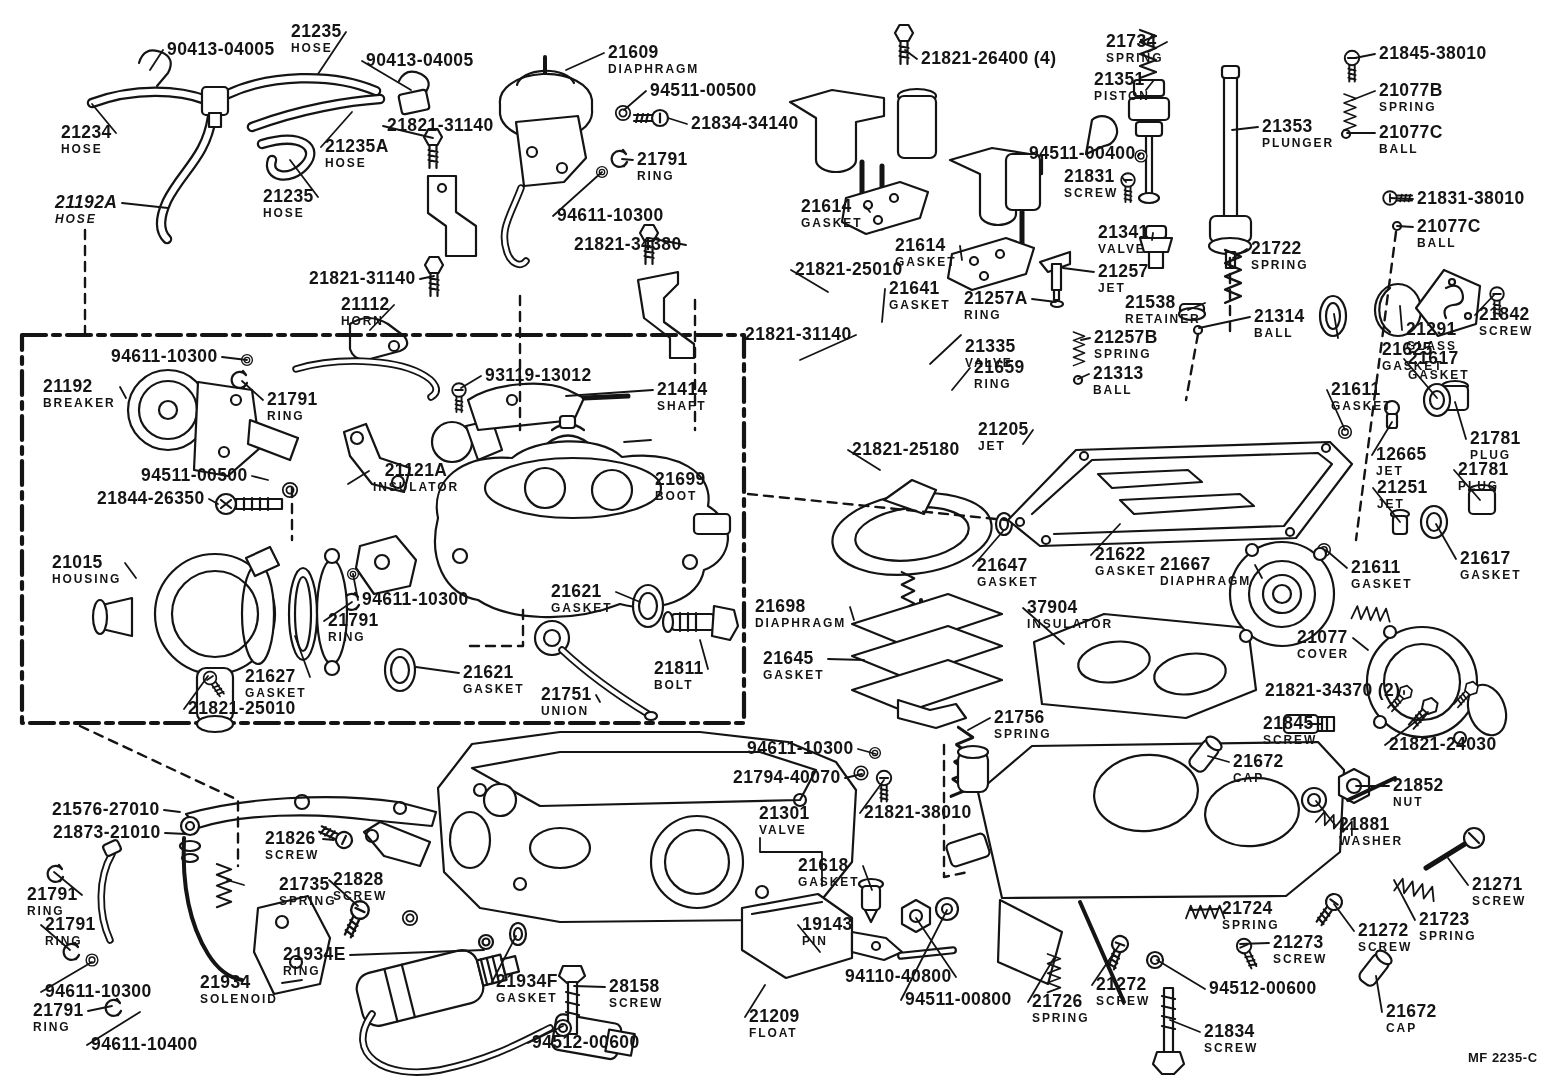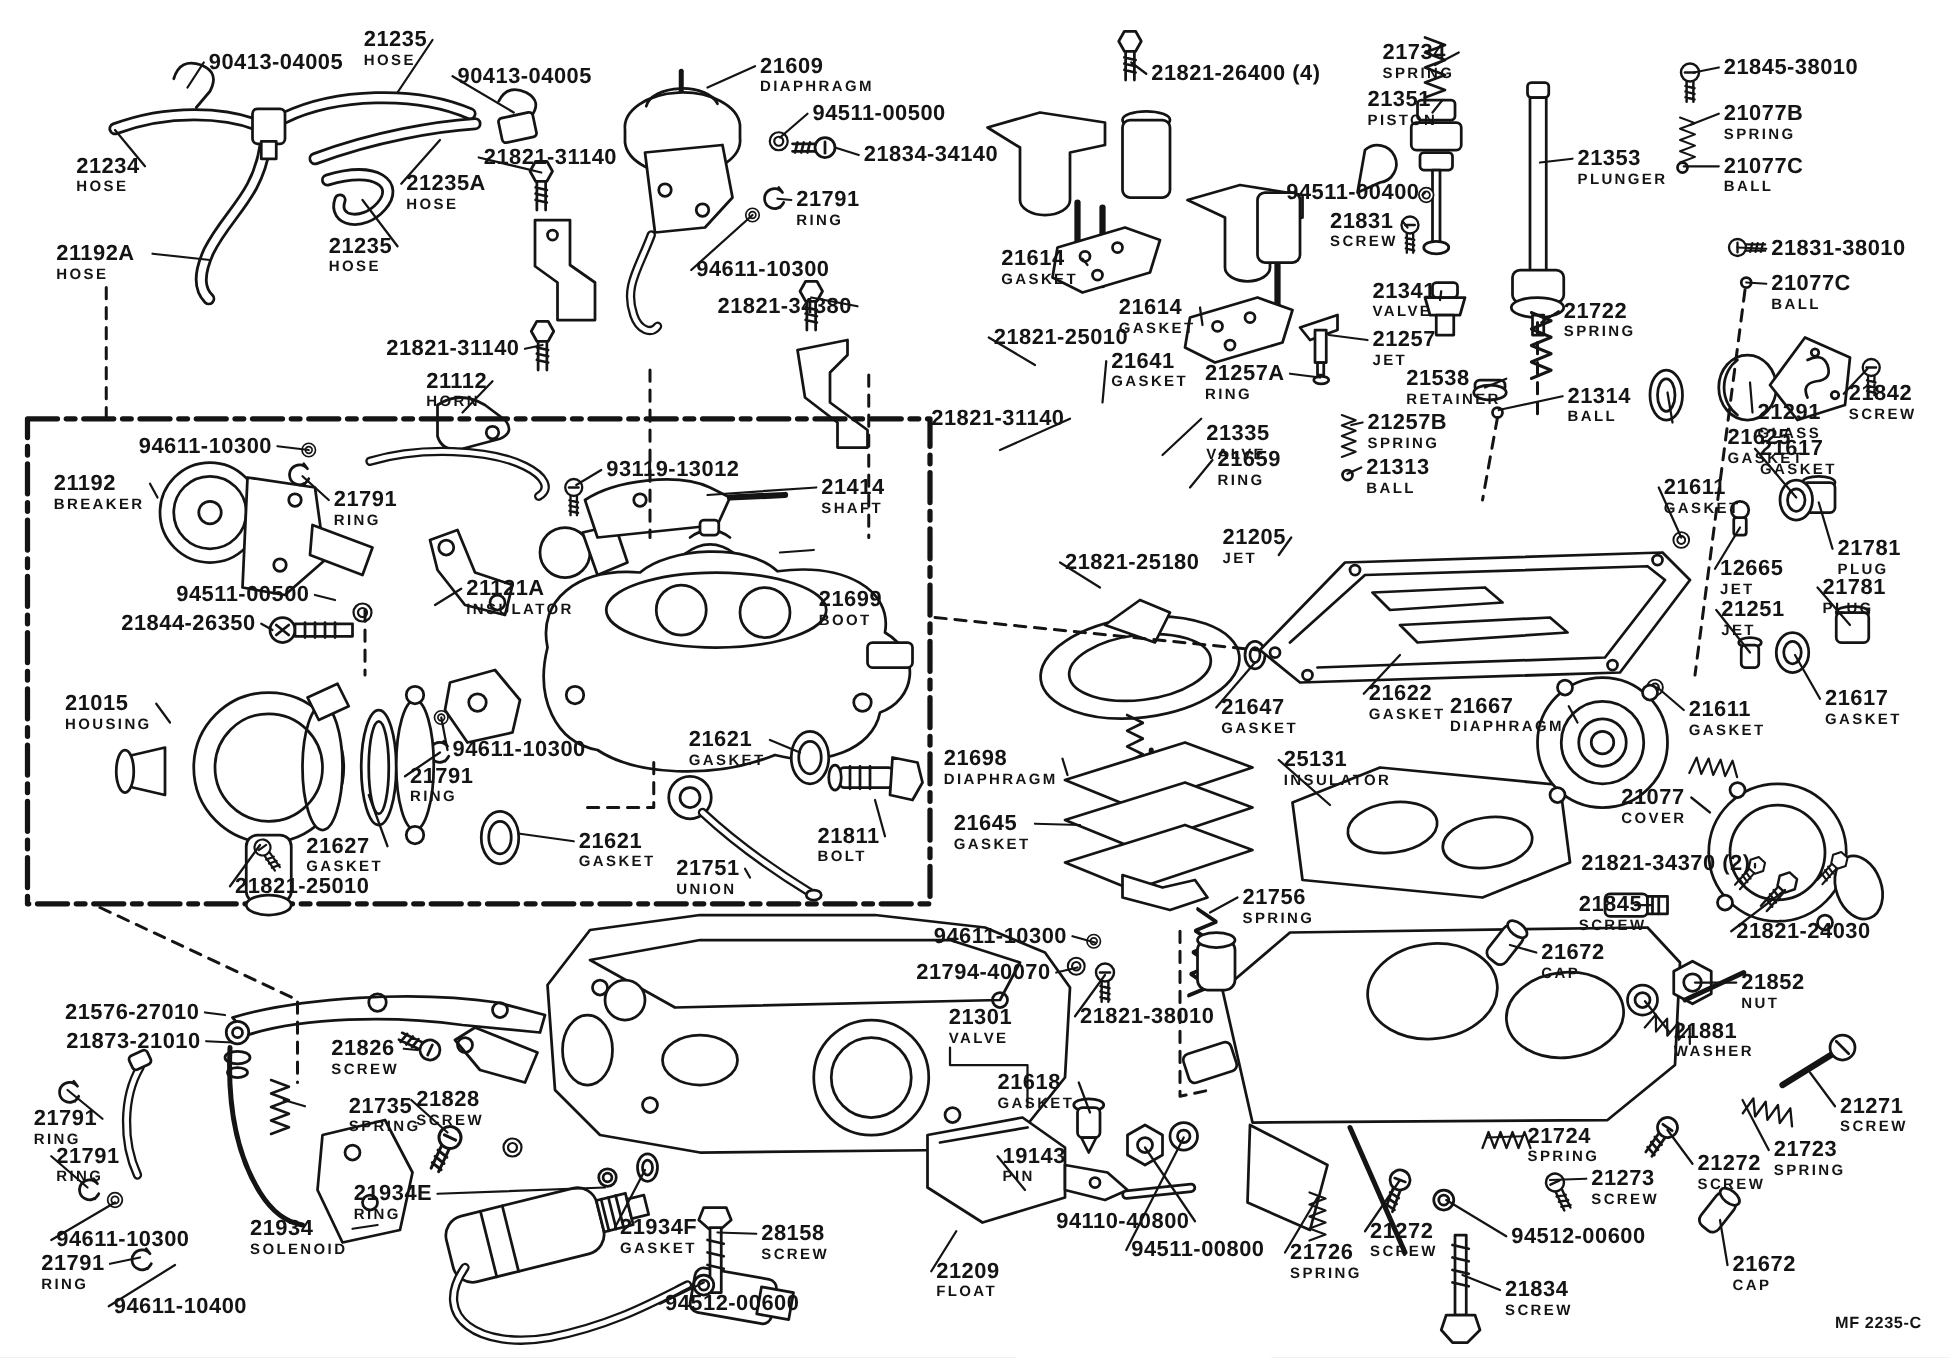"21192A" div.lbl { font-style: none -> italic; left: 45px -> 55px }
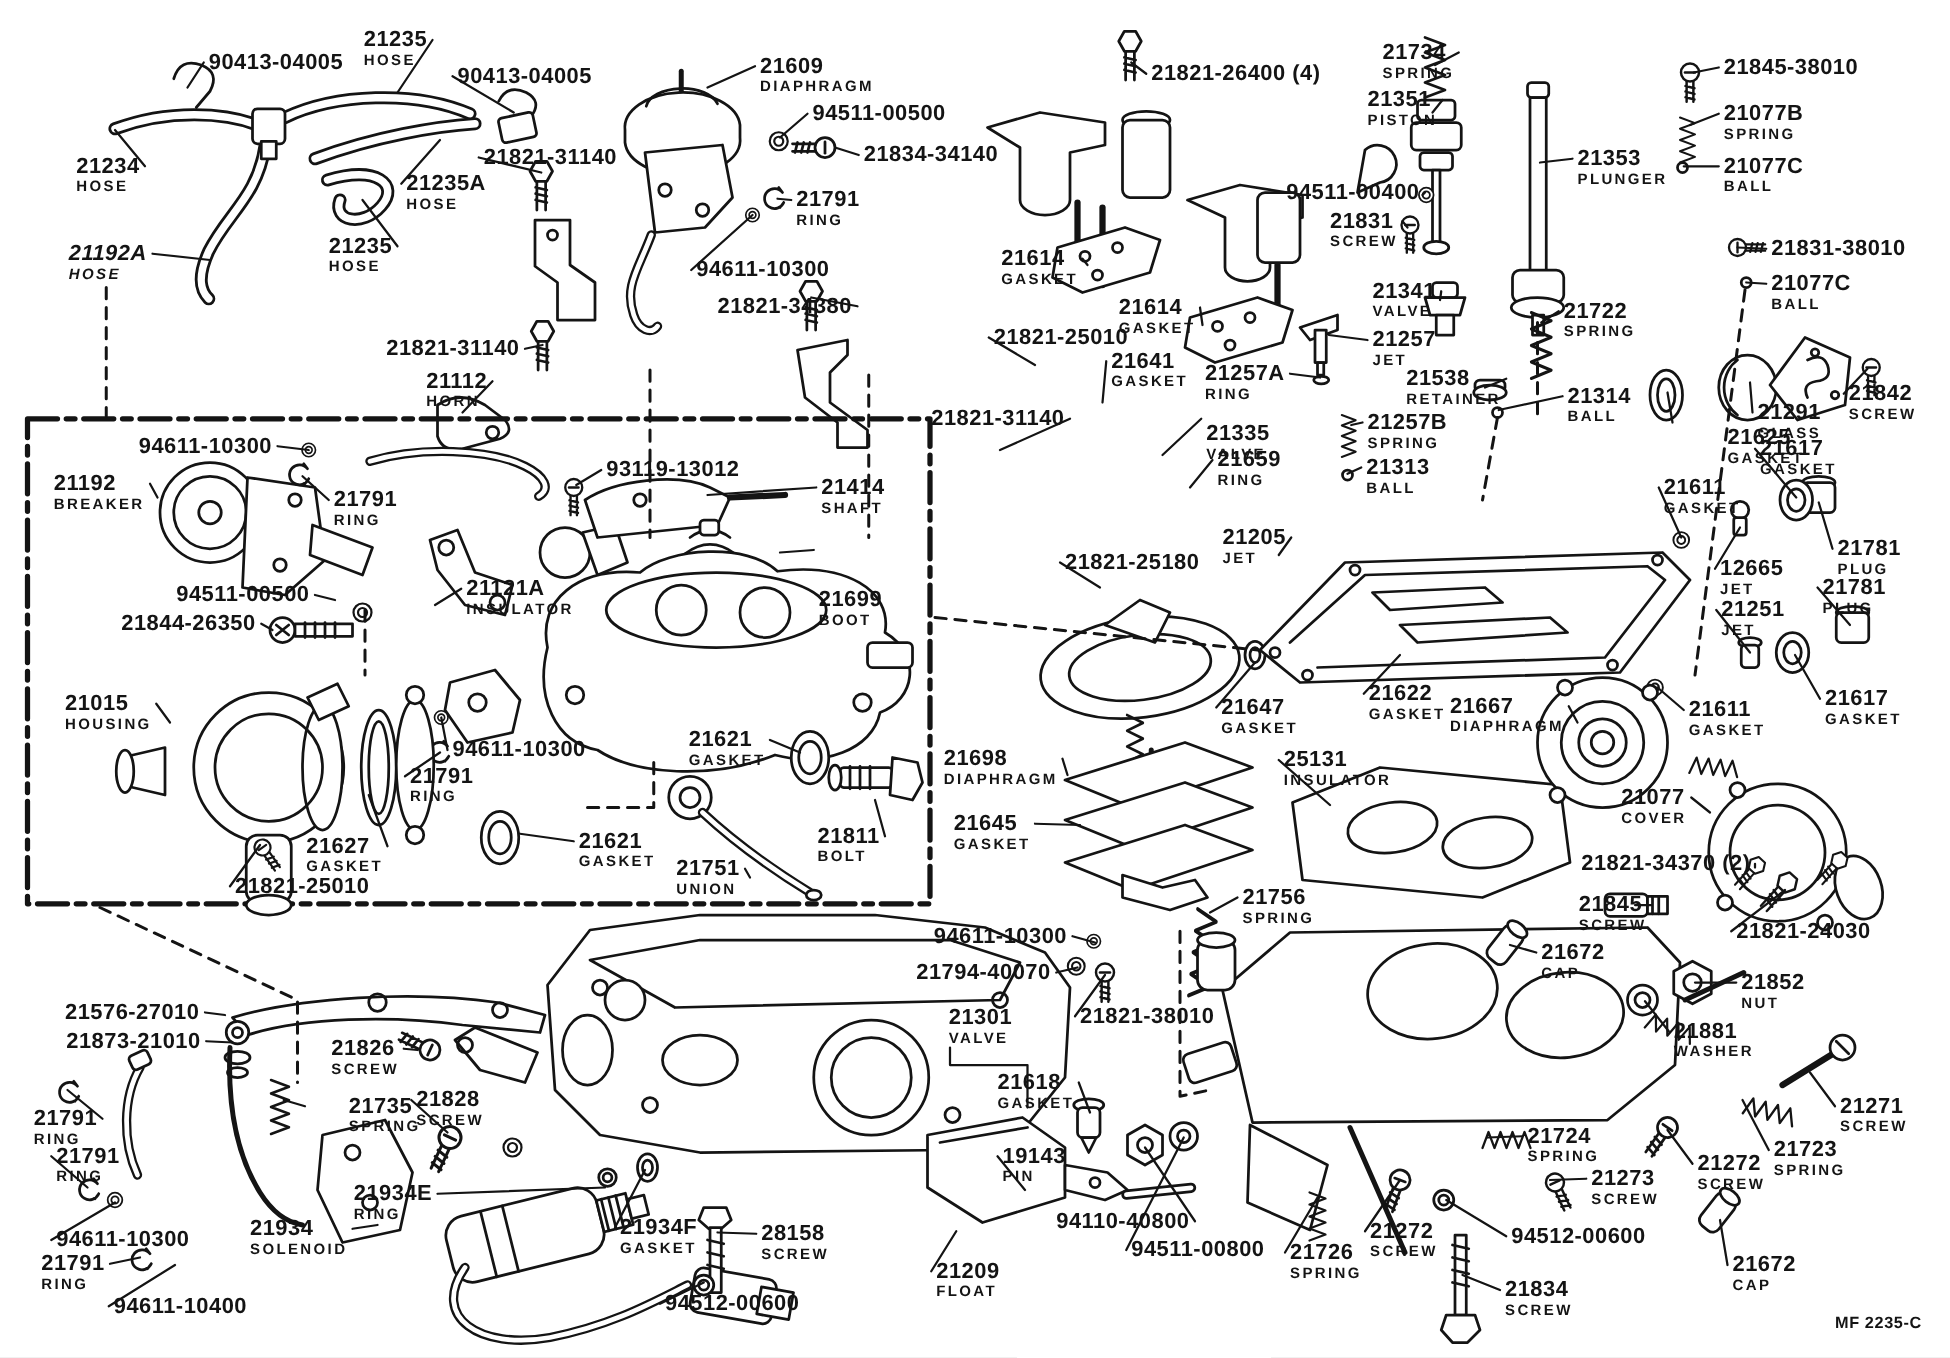"21121A" div.lbl { text-align: none -> center }
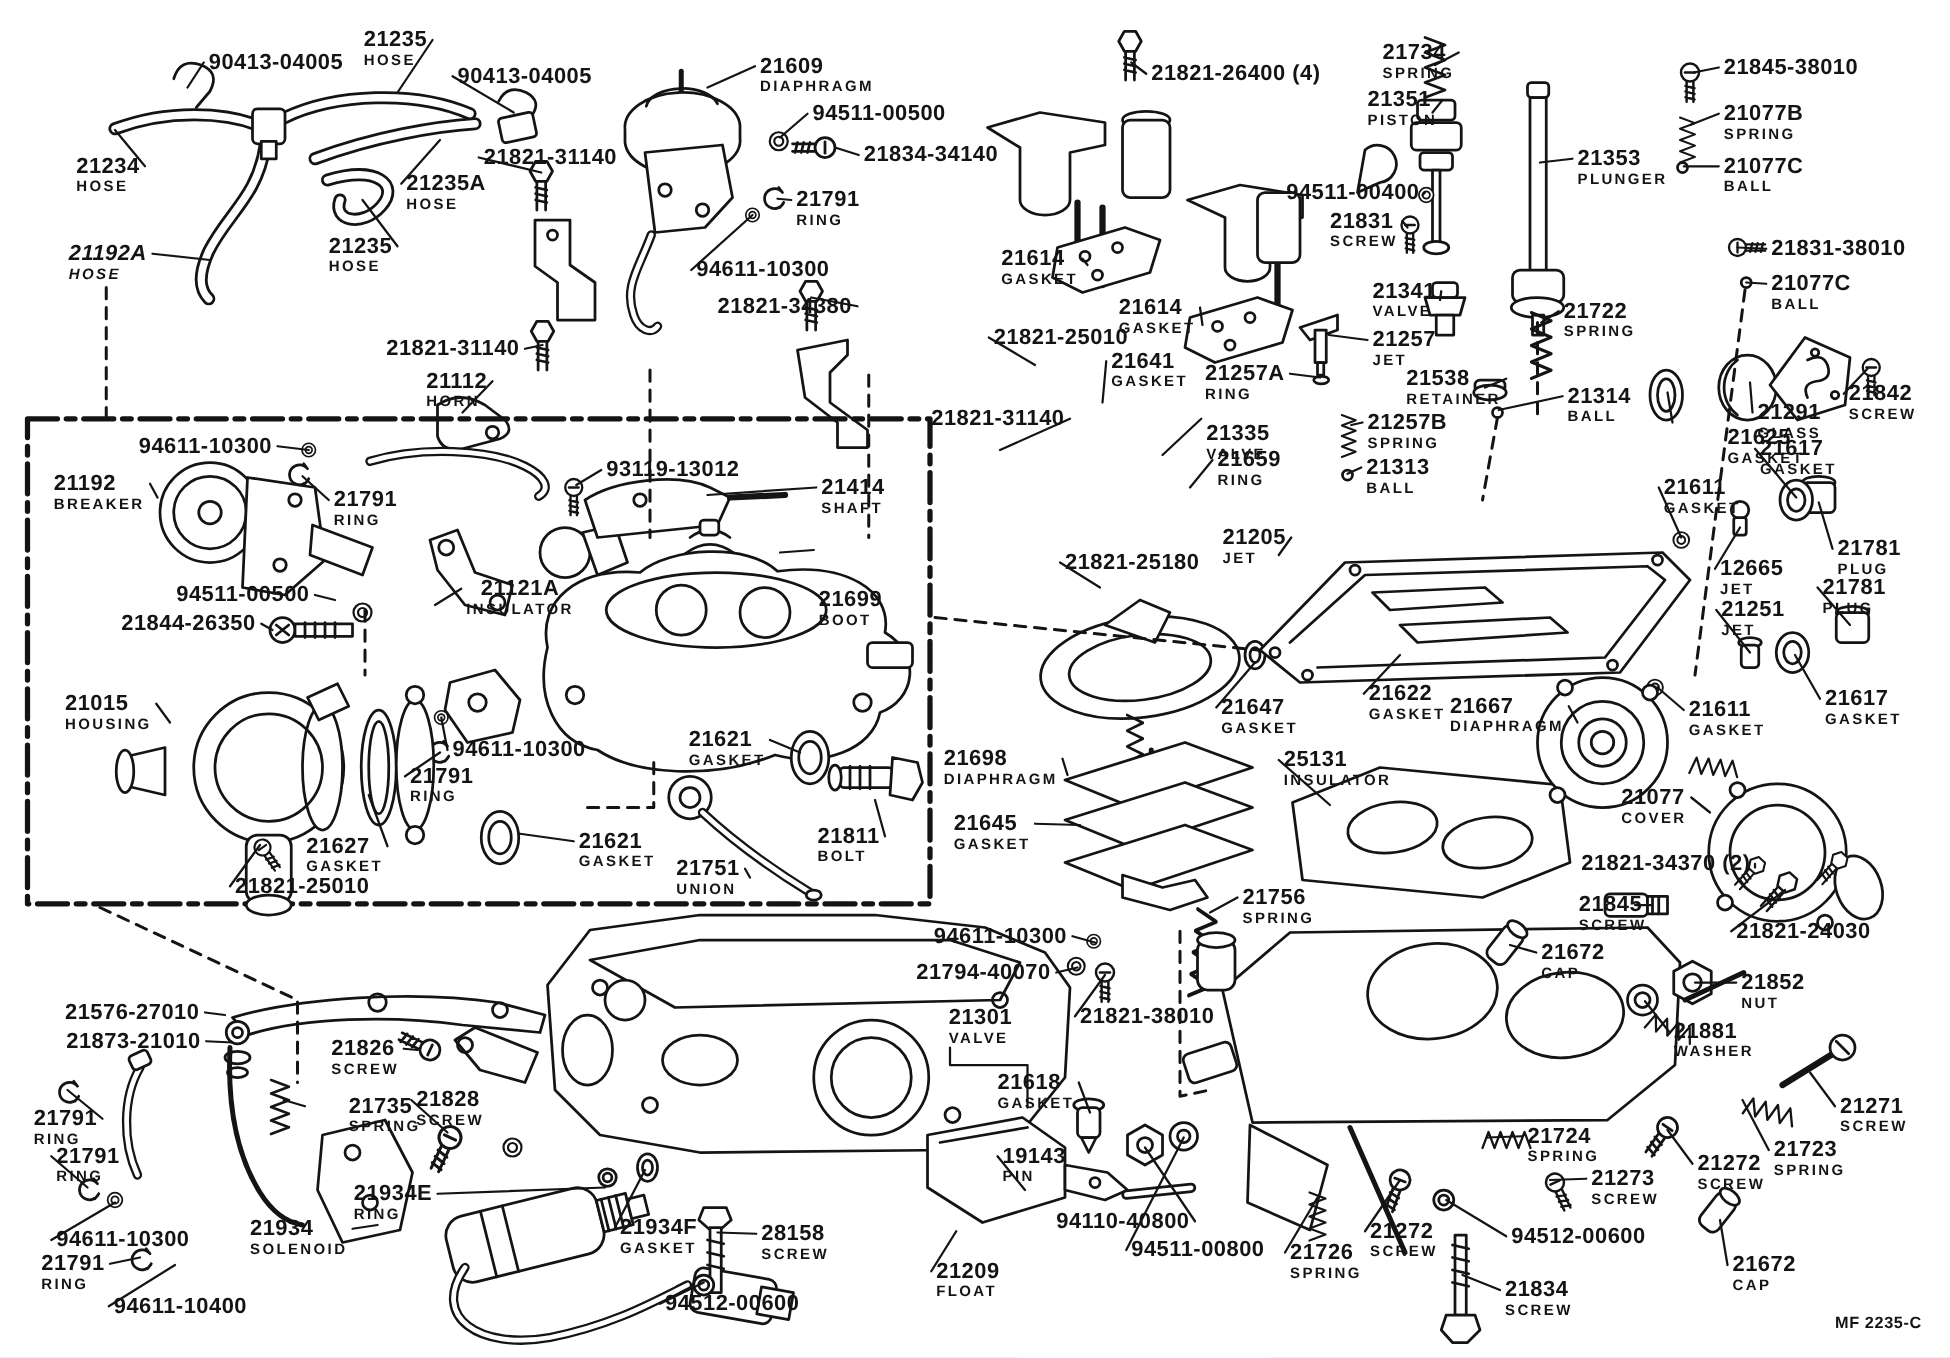"25131" span.code { text: 25131 -> 37904 }
